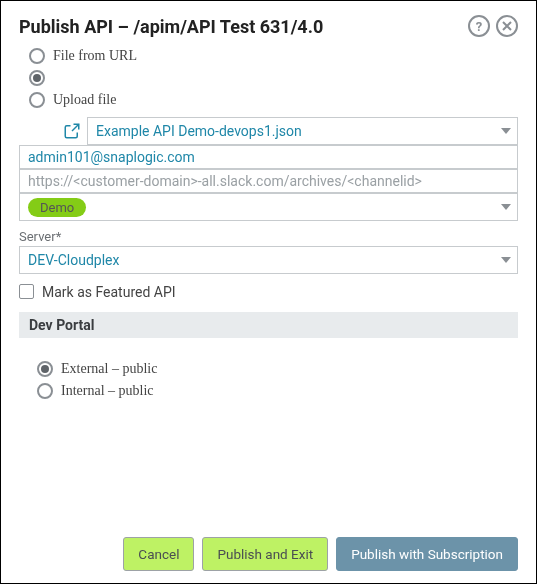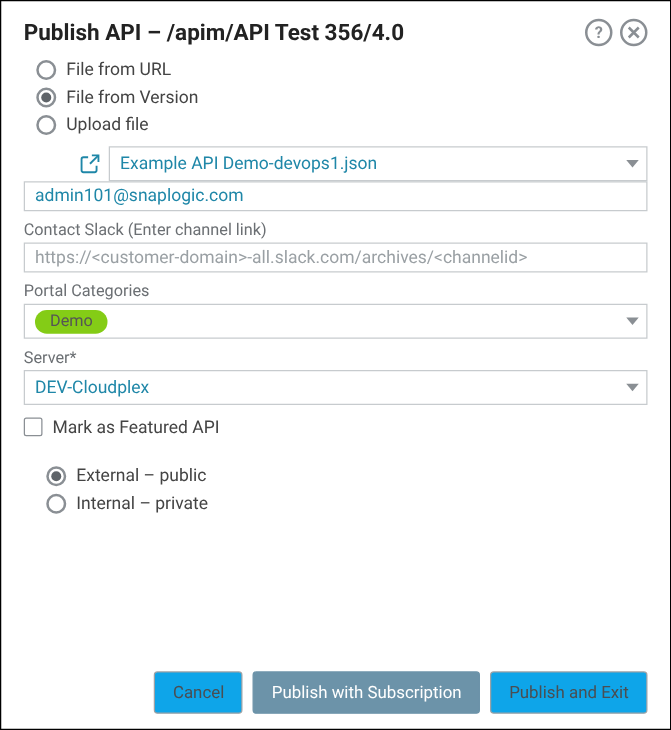"Publish API – /apim/API Test" div.header-title { text: 356/4.0 -> 631/4.0 }
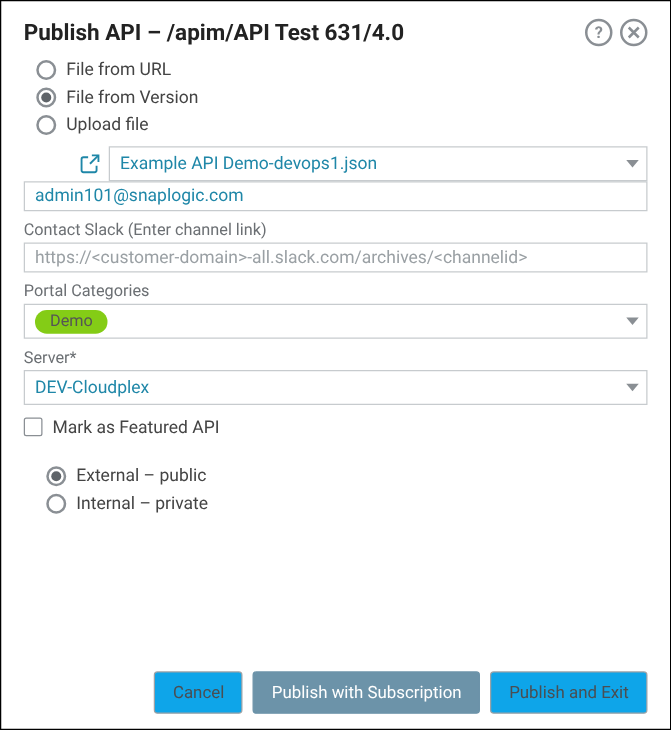"File from URL" .radio-item { font-family: none -> Liberation Serif, serif }
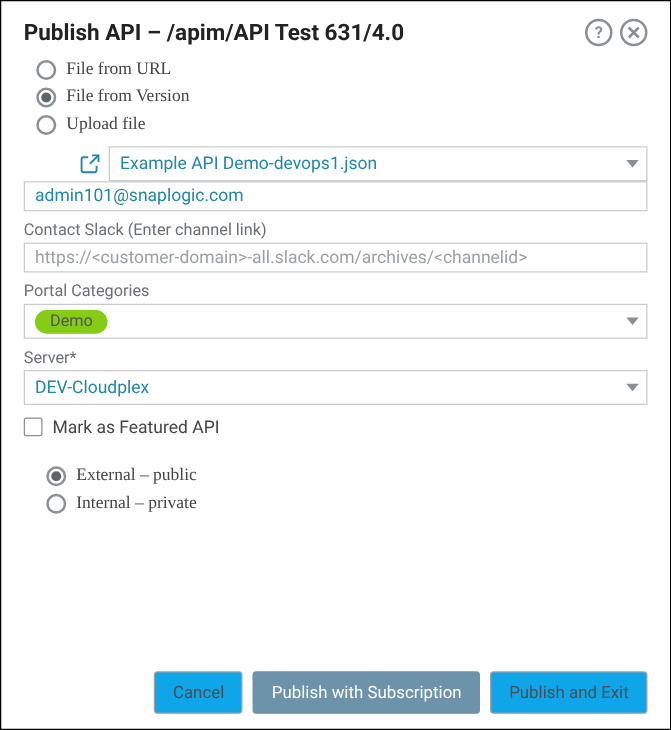"File from Version" span.radio-label { html: <span>File from Version</span> -> none }
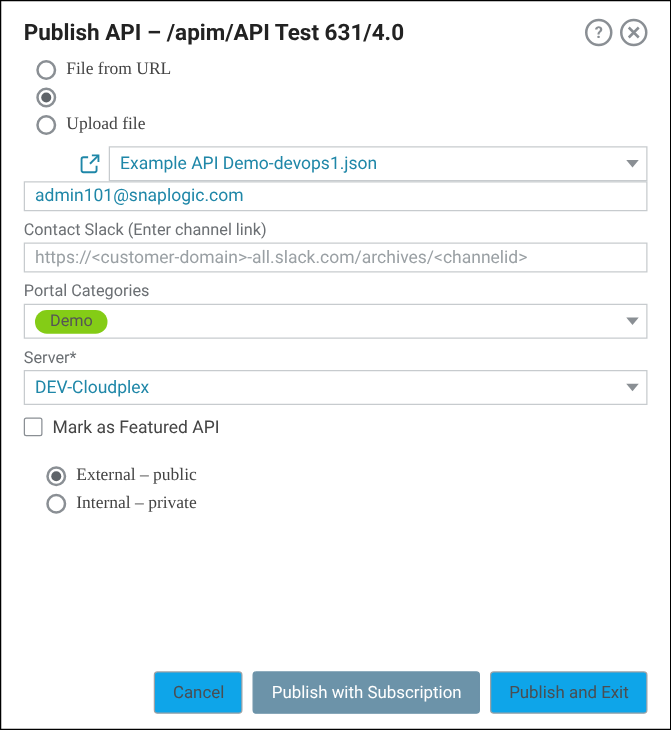"Contact Slack (Enter channel link)" div.label { html: <div>Contact Slack (Enter channel link)</div> -> none }
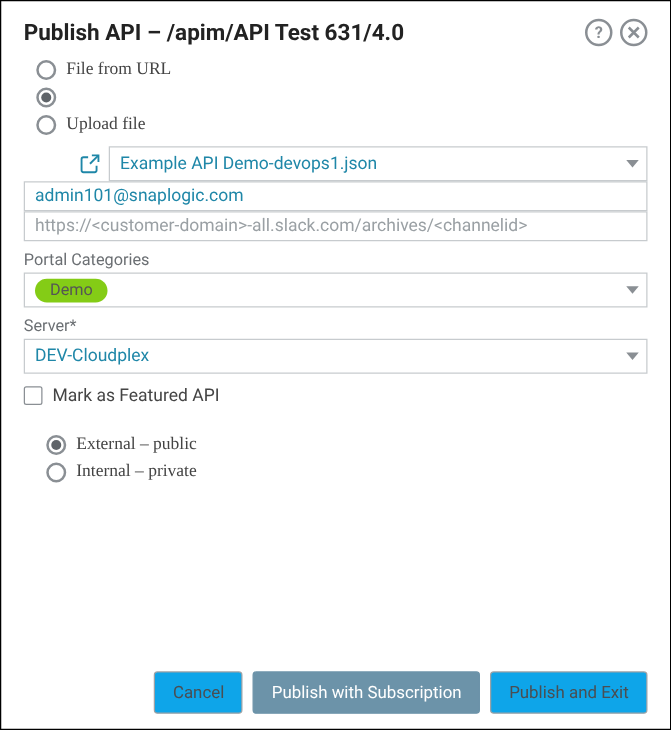"Portal Categories" div.label { html: <div>Portal Categories</div> -> none }
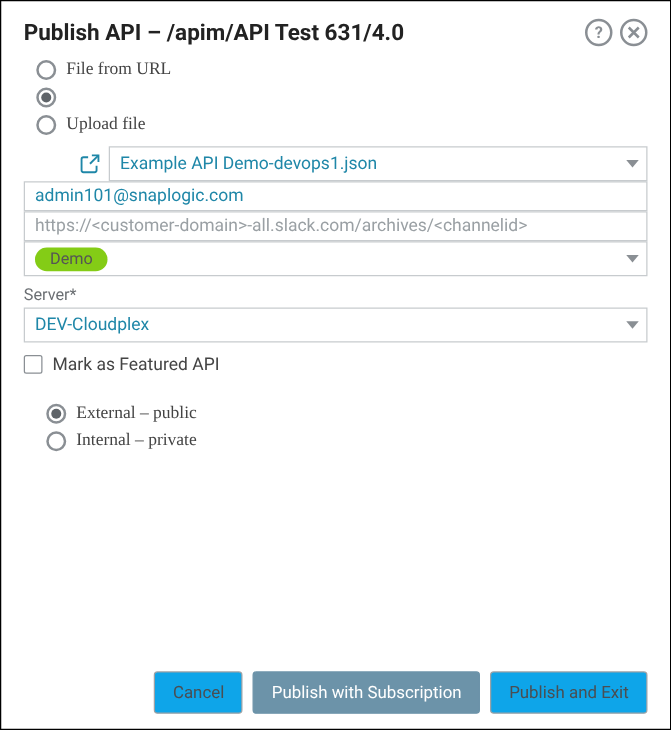"Dev Portal" div.section-band { html: none -> <div>Dev Portal</div> }
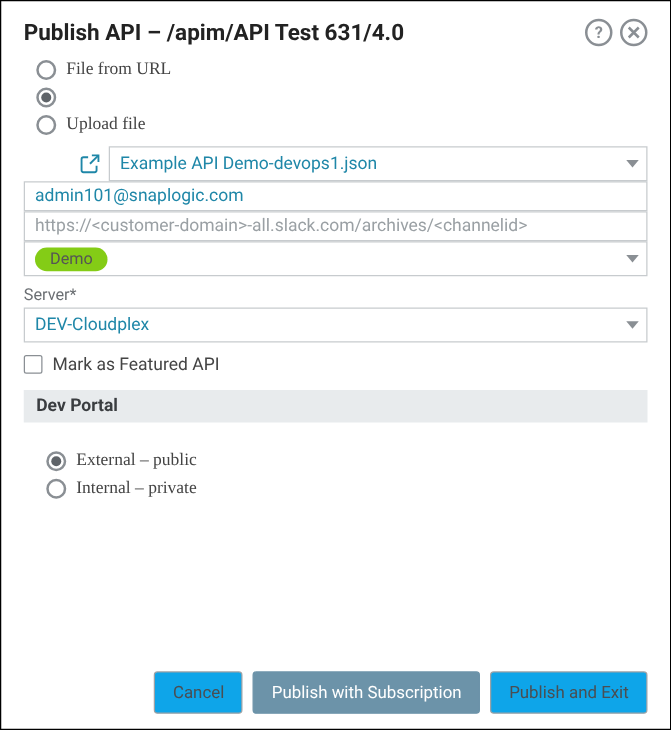"Internal – private" span.radio-label { text: private -> public }
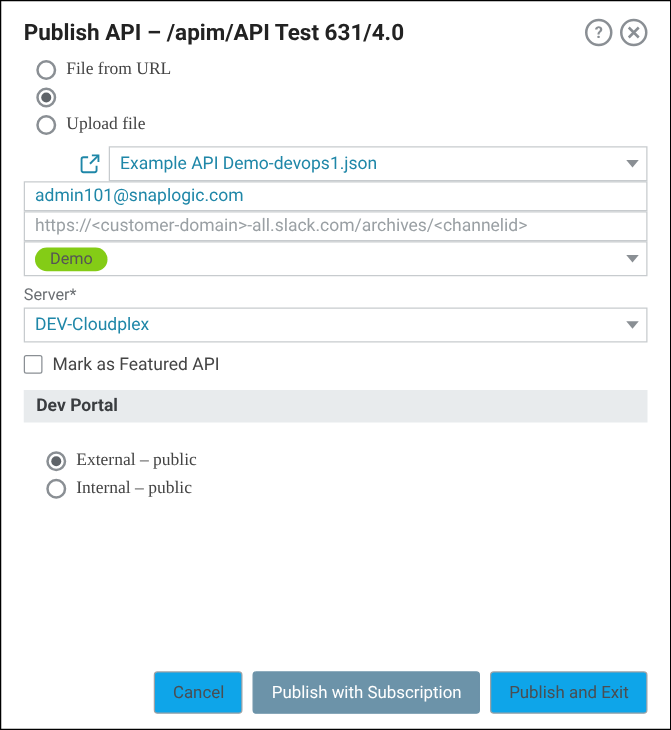"Cancel" .btn { background: #0ea5e9 -> #bef264 }
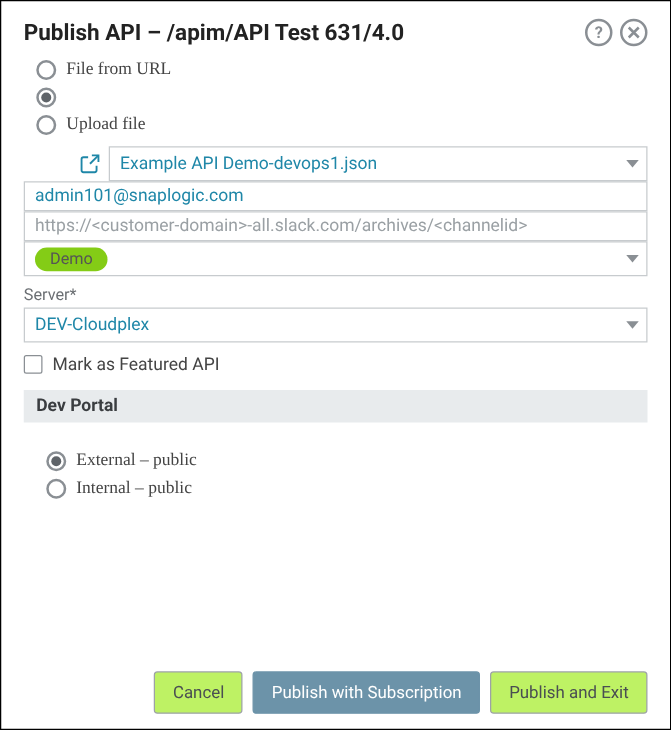"Publish with Subscription" button.btn { order: before "Publish and Exit" -> after "Publish and Exit" }
